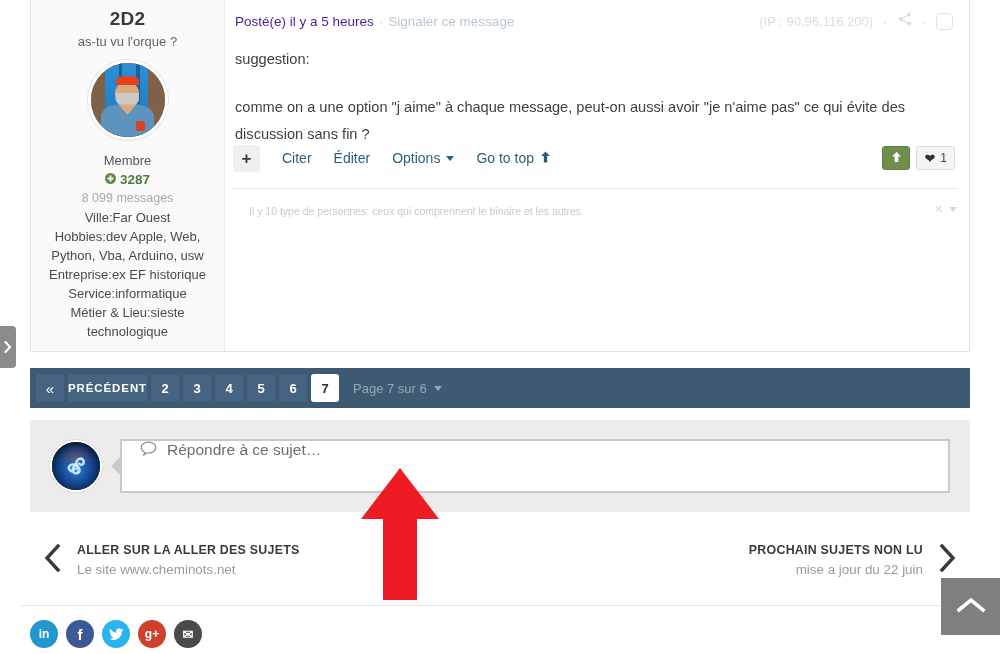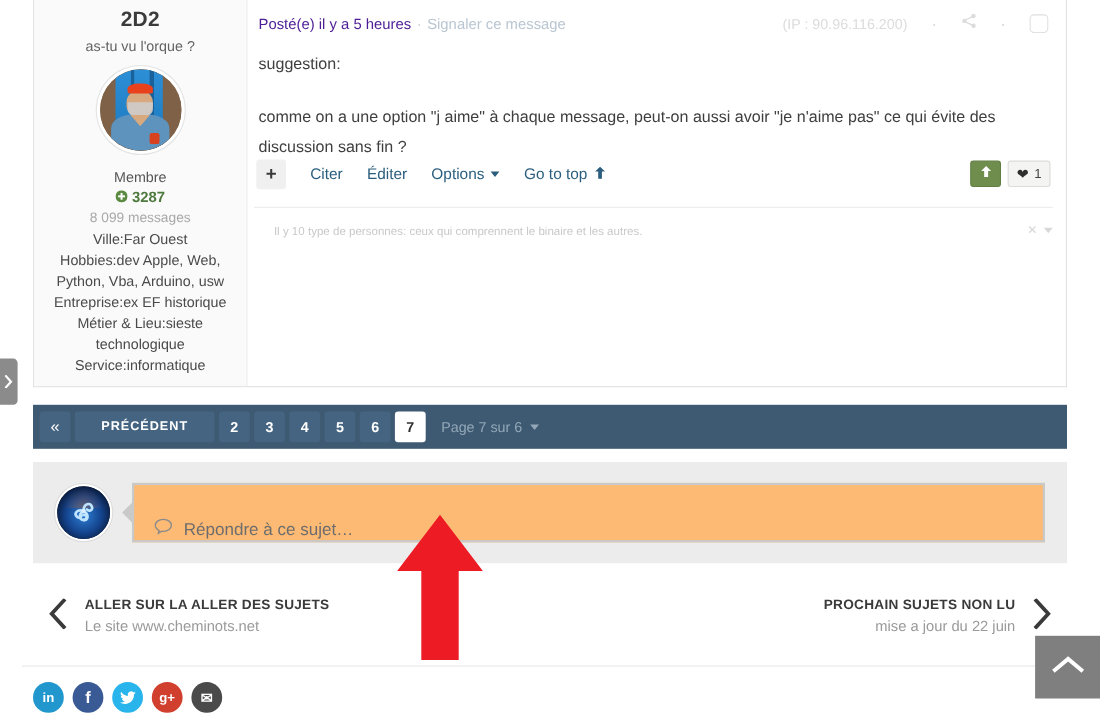"(IP : 90.96.116.200)" .head-right { gap: 17px -> 5px }
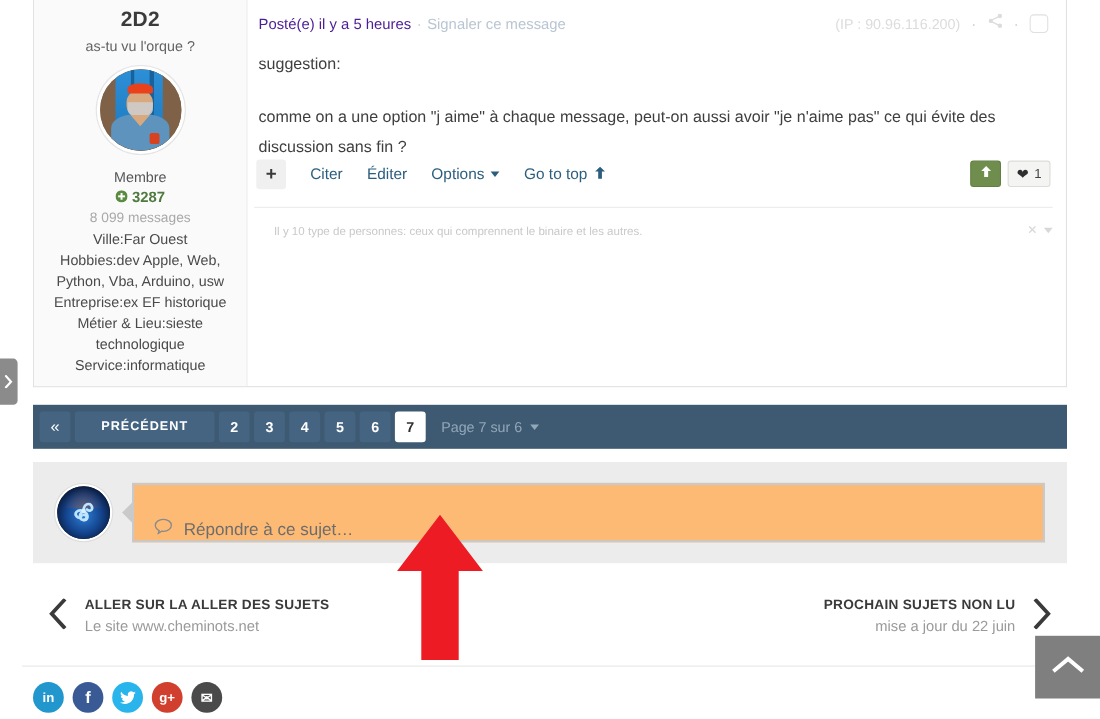"Métier & Lieu:sieste technologique" div.field-line { order: before "Service:informatique" -> after "Service:informatique" }
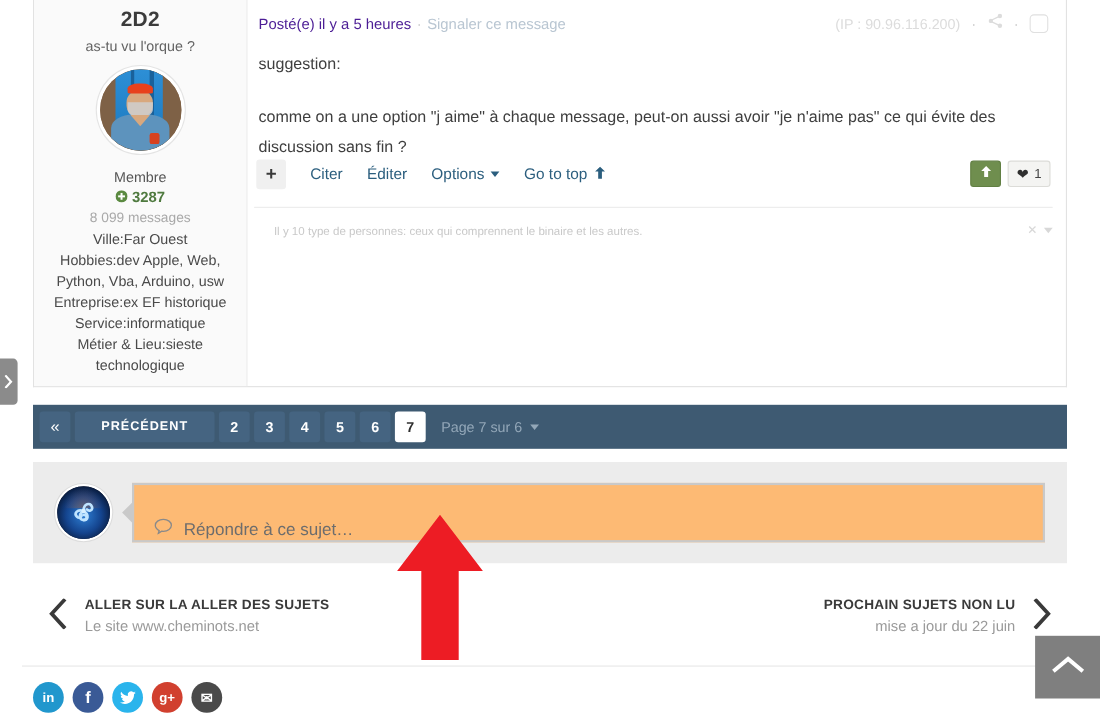"PRÉCÉDENT" .pg-btn.prev { padding: 0 24px -> 0 0 }
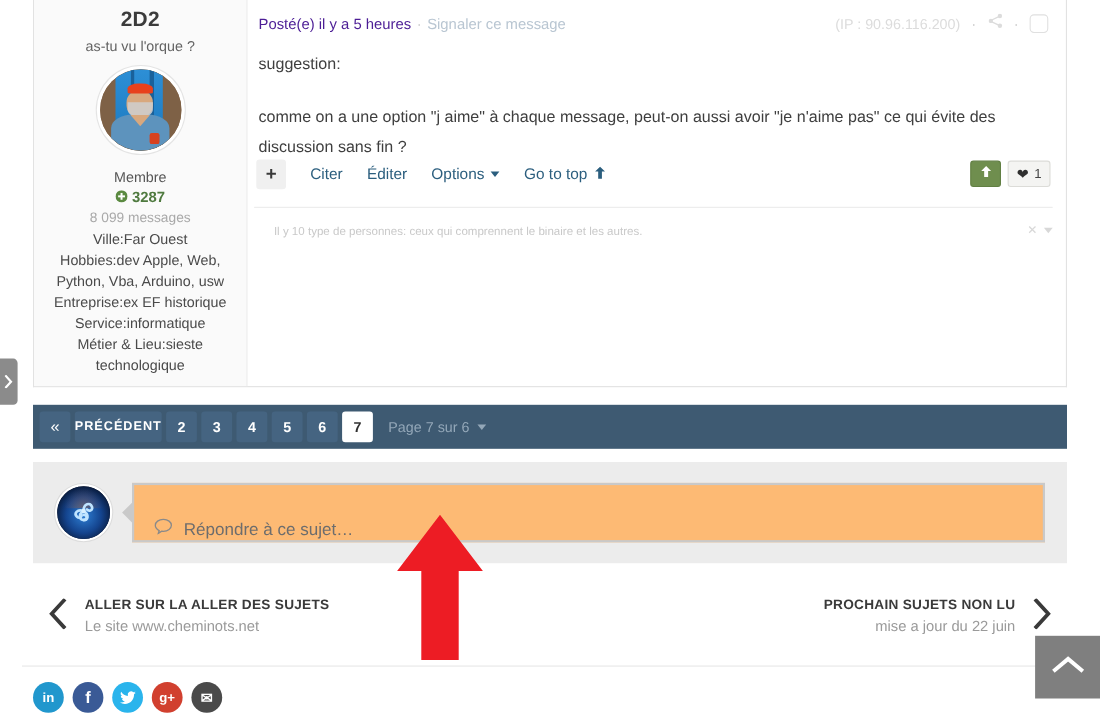"Répondre à ce sujet…" .reply-input { align-items: flex-end -> flex-start; background: #fdba74 -> #ffffff }
